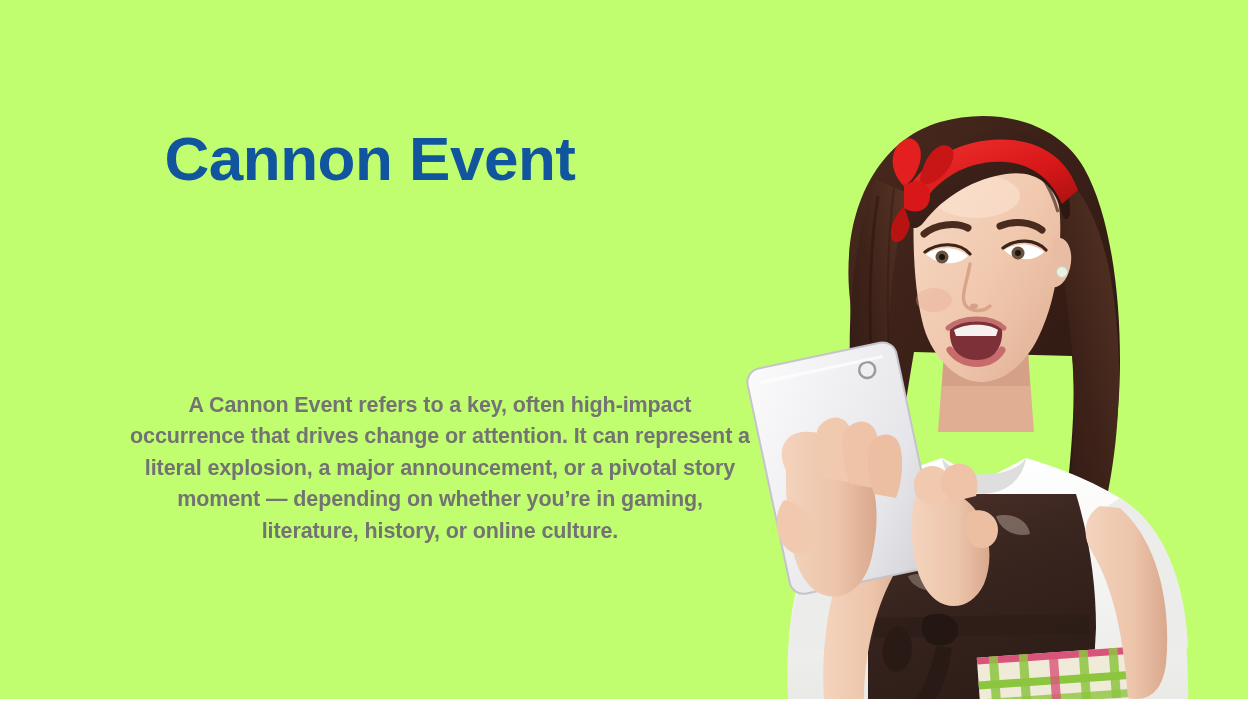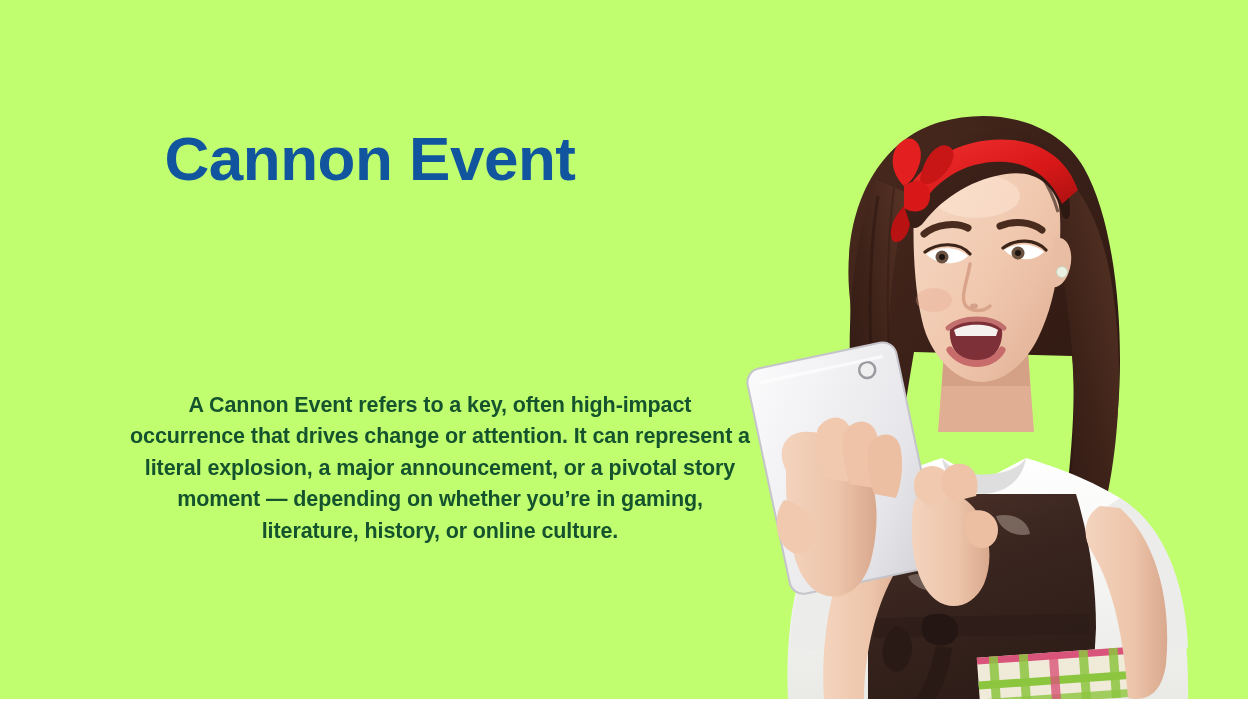"A Cannon Event refers to" #body-copy { color: #14532d -> #737373 }
